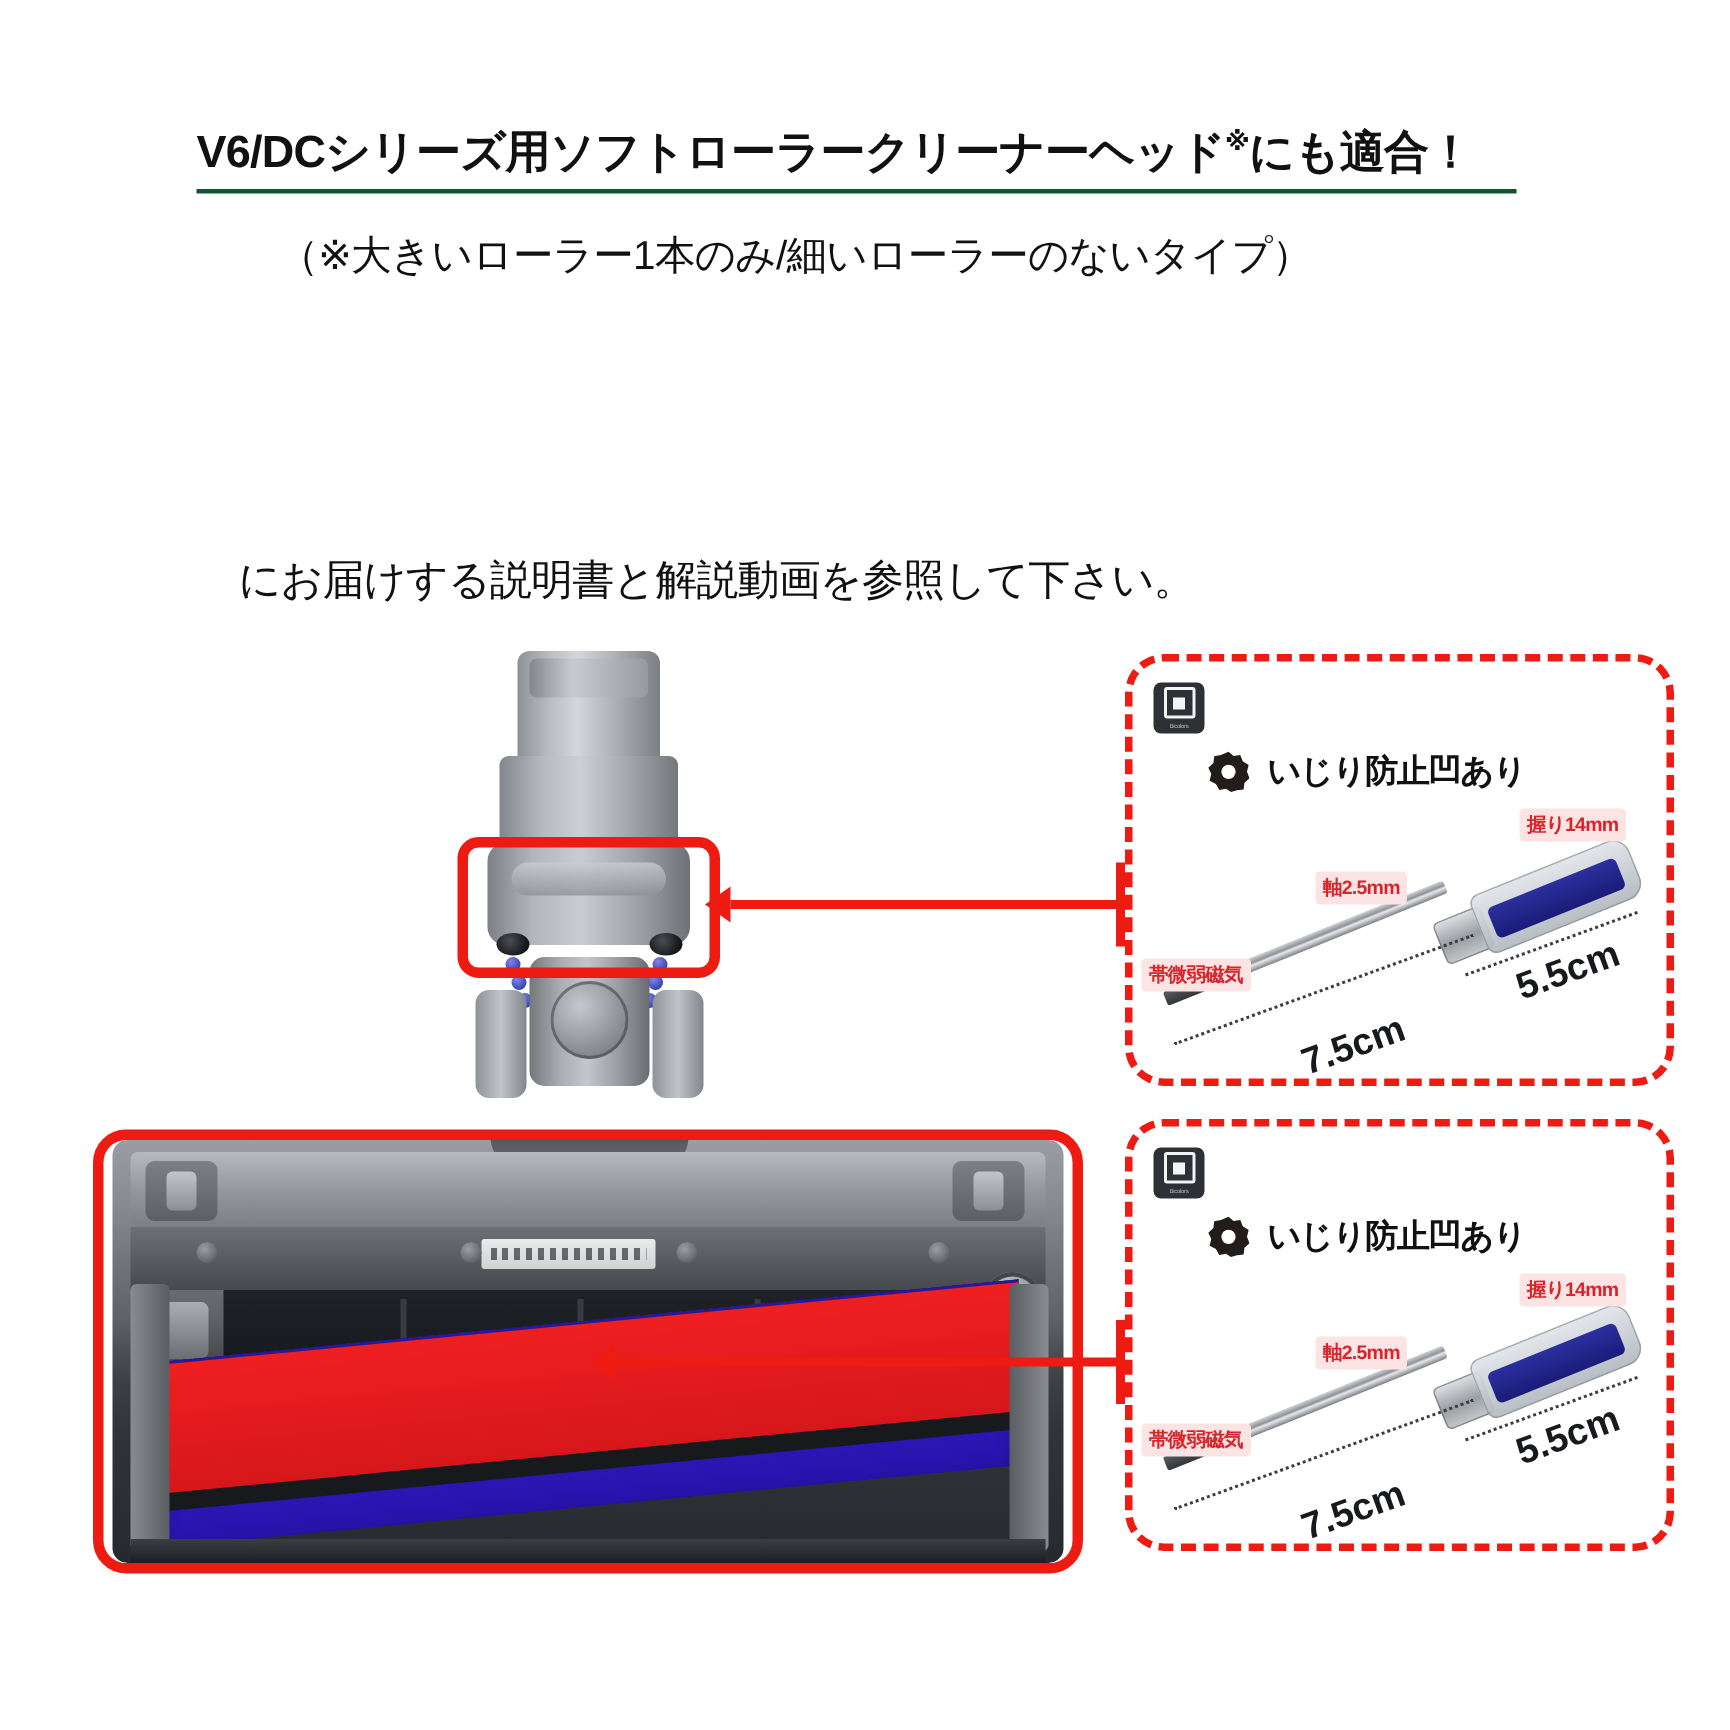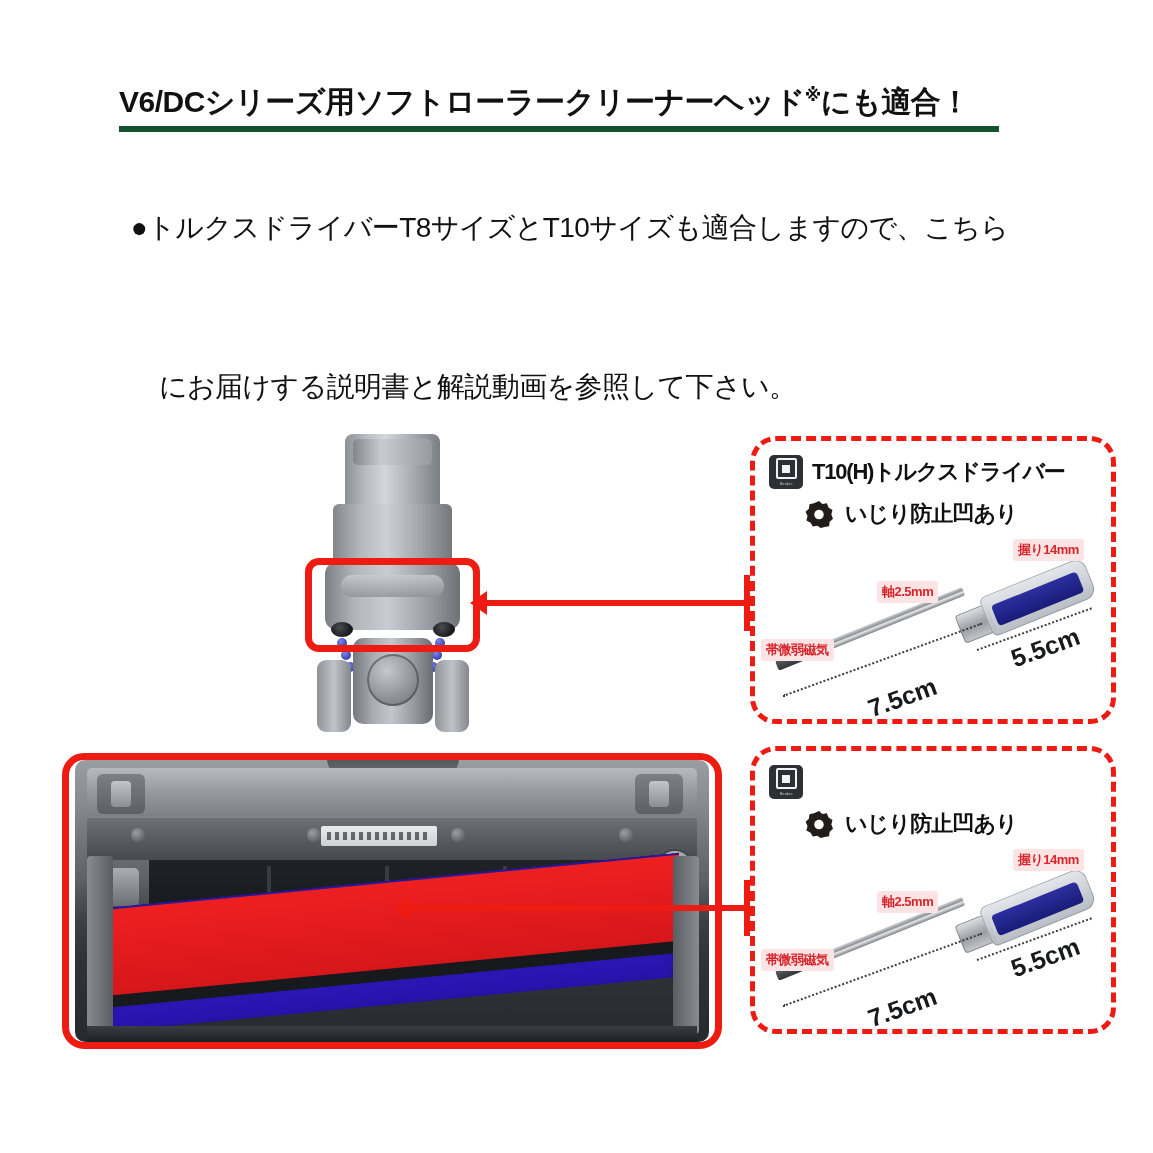"V6/DCシリーズ用ソフトローラークリーナーヘッド※にも適合！" .title { border-bottom: 6px solid #14532d -> 3px solid #14532d; left: 119px -> 131px }
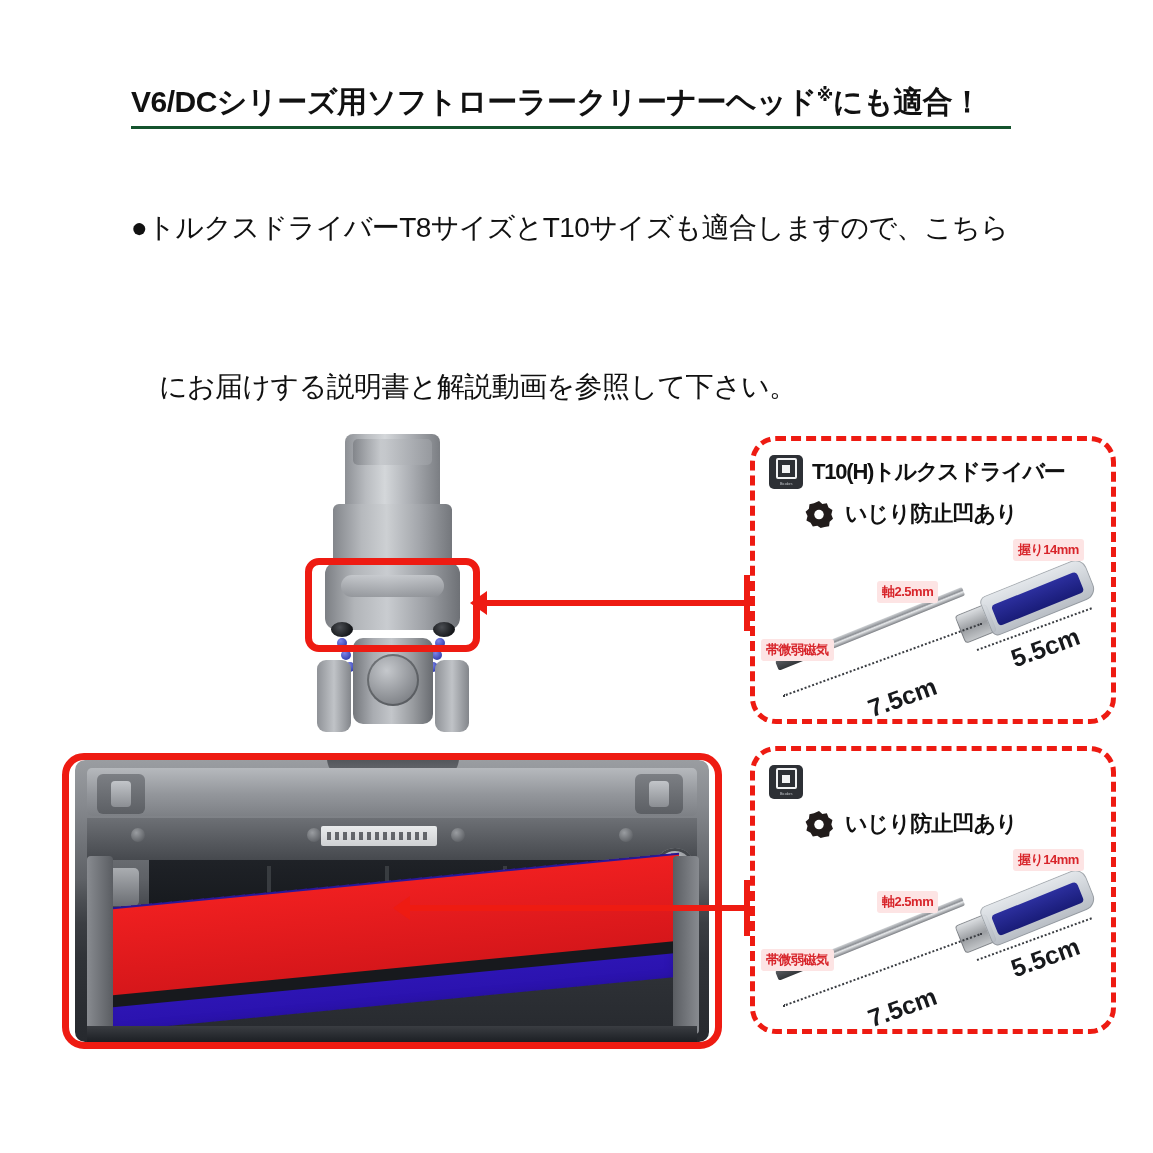"（※大きいローラー1本のみ/細いローラーのないタイプ）" div.subtitle { html: none -> <div>（※大きいローラー1本のみ/細いローラーのないタイプ）</div> }
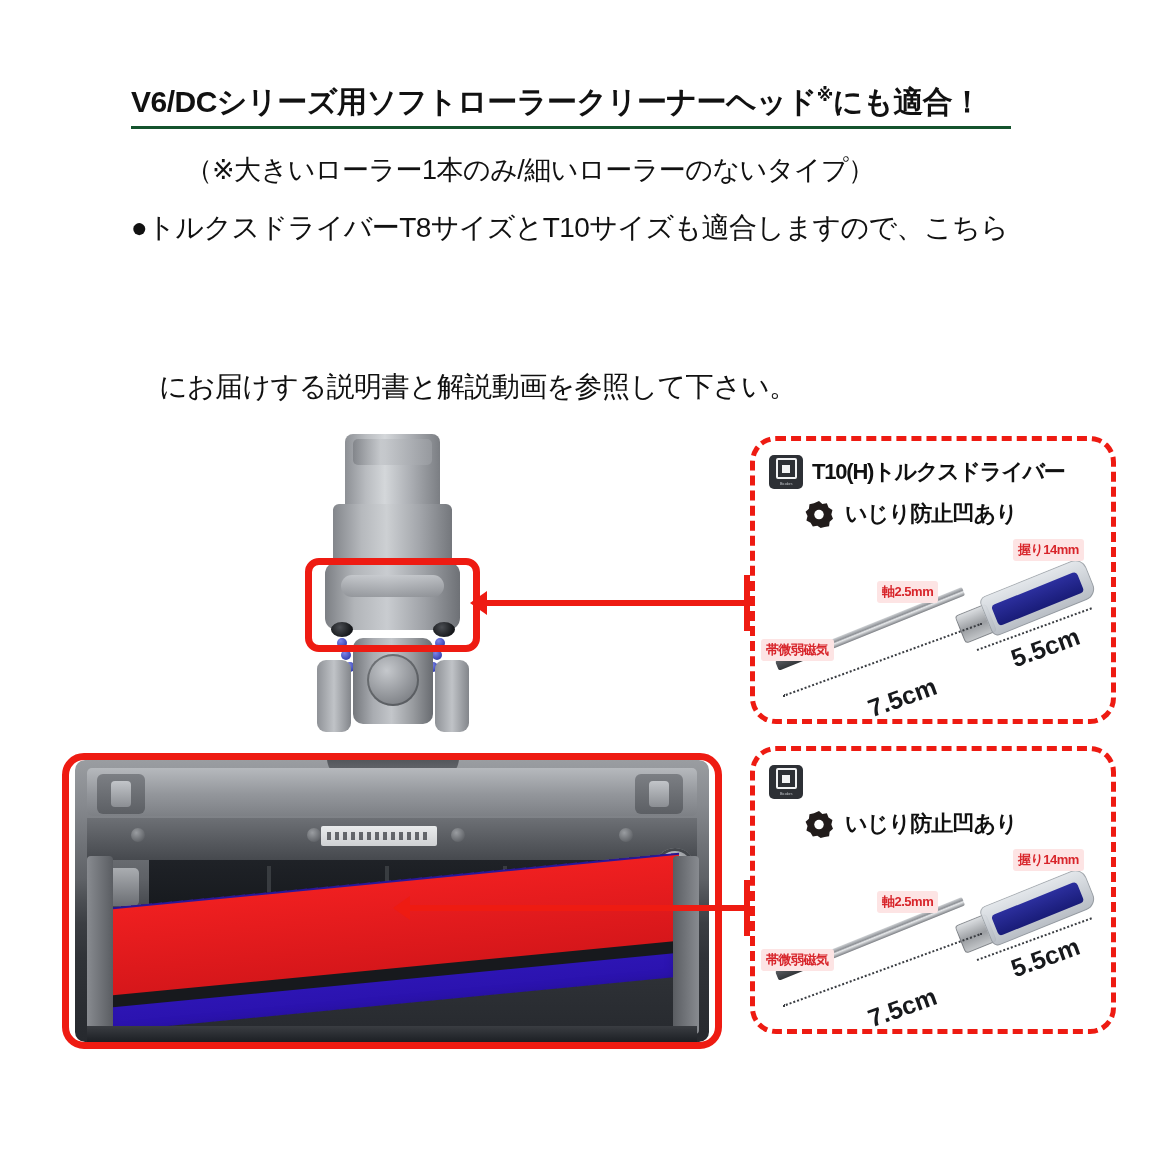"●トルクスドライバーT8サイズとT10サイズも適合しますので、こちら" div.bodyline { html: <div>●トルクスドライバーT8サイズとT10サイズも適合しますので、こちら</div> -> none }
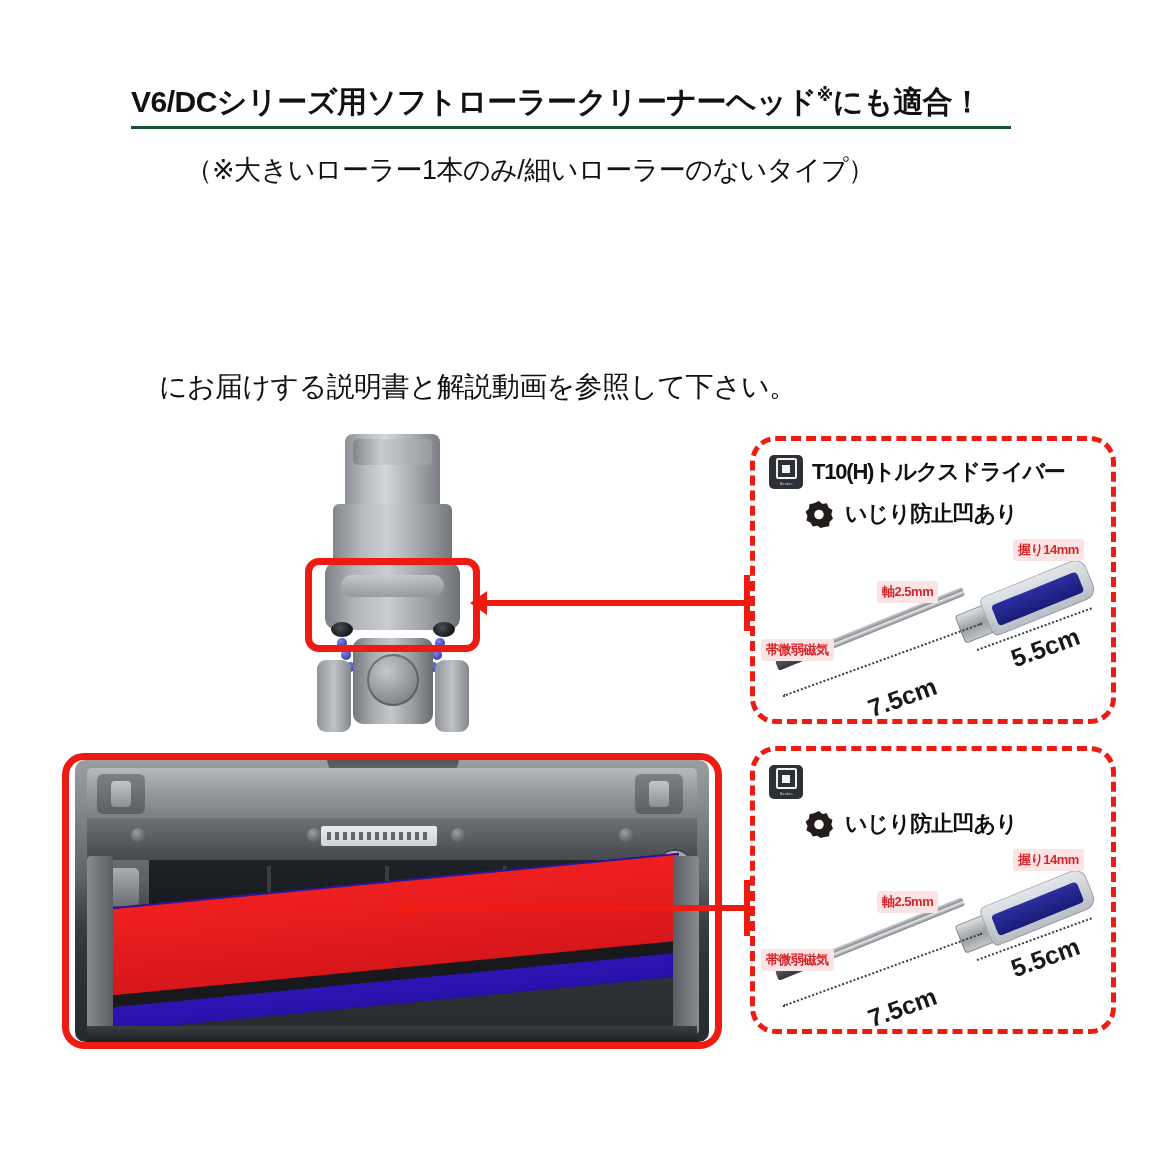"T10(H)トルクスドライバー" div.c-title { html: <div>T10(H)トルクスドライバー</div> -> none }
